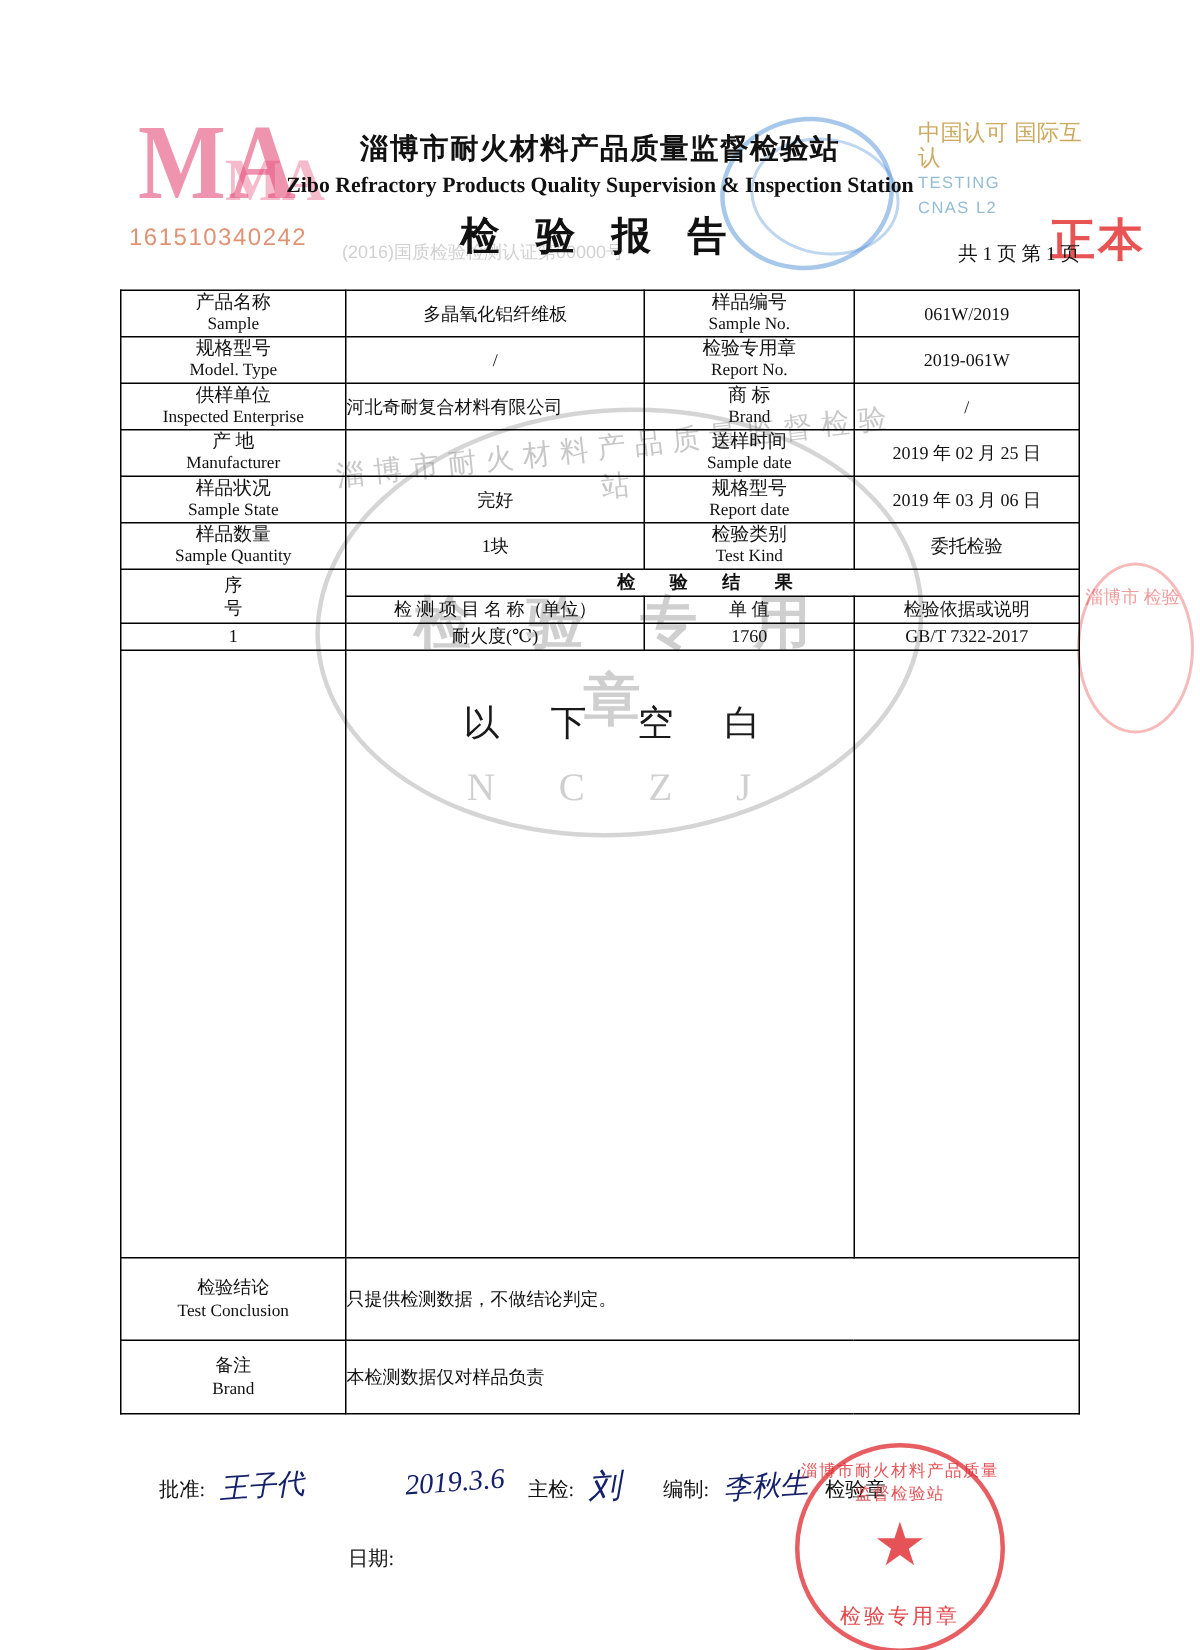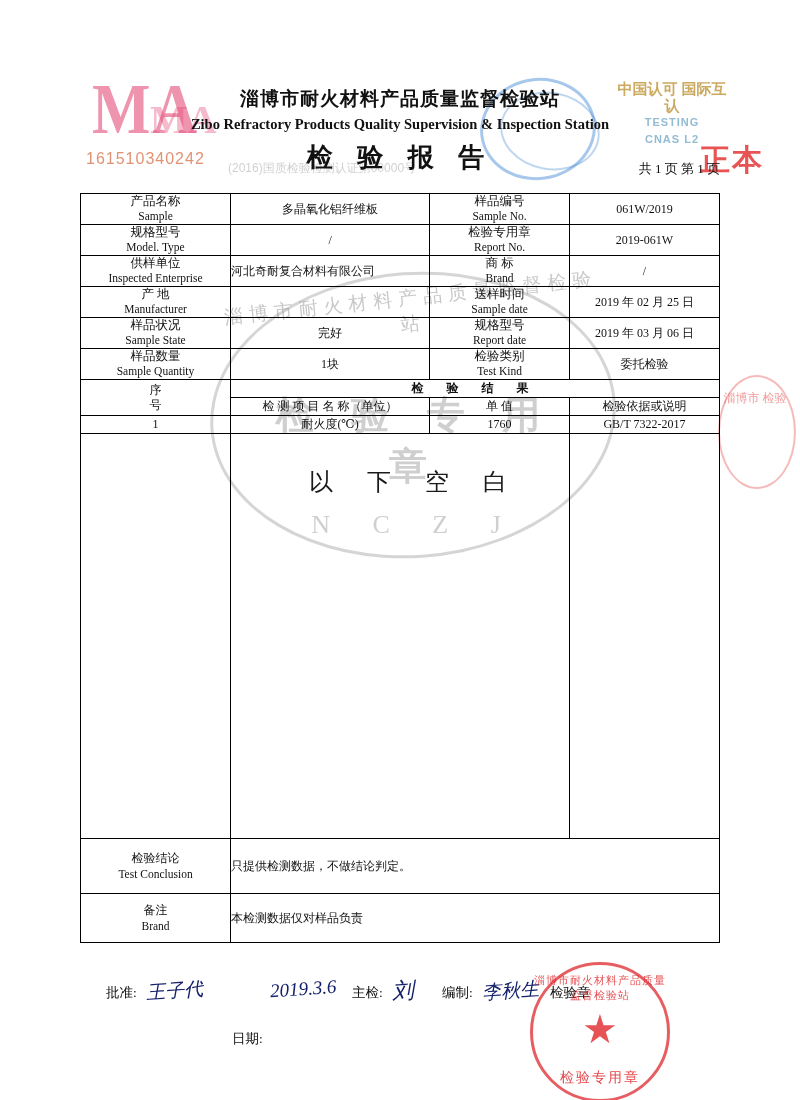"中国认可 国际互认" .wm-cnas { font-weight: bold -> normal; text-align: center -> left }
